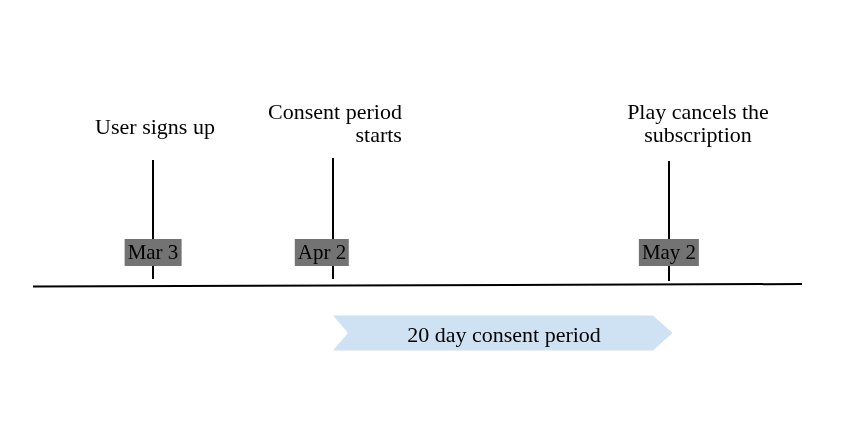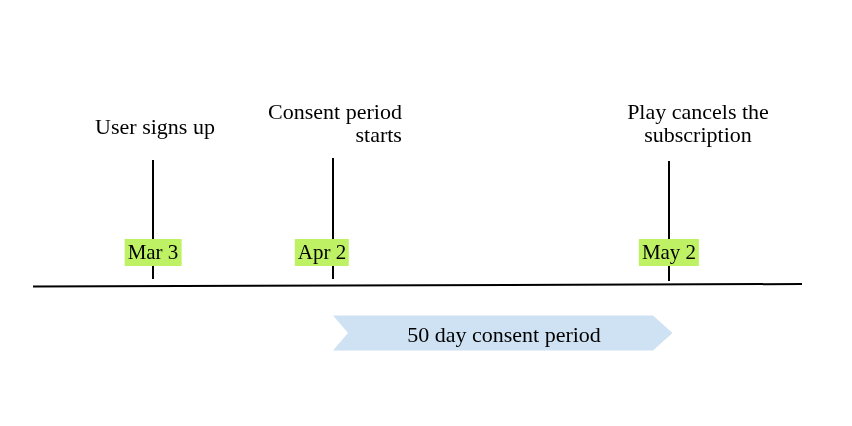"Mar 3" .date-badge { background: #bef264 -> #737373 }
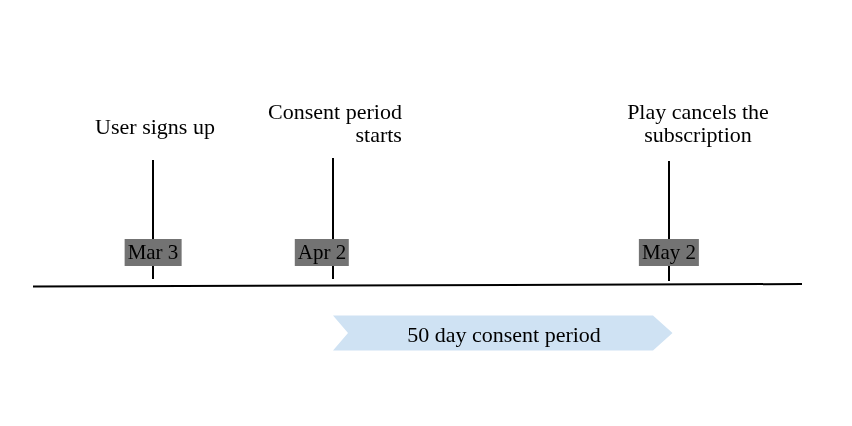"50 day consent period" div.period-label { text: 50 -> 20 }
